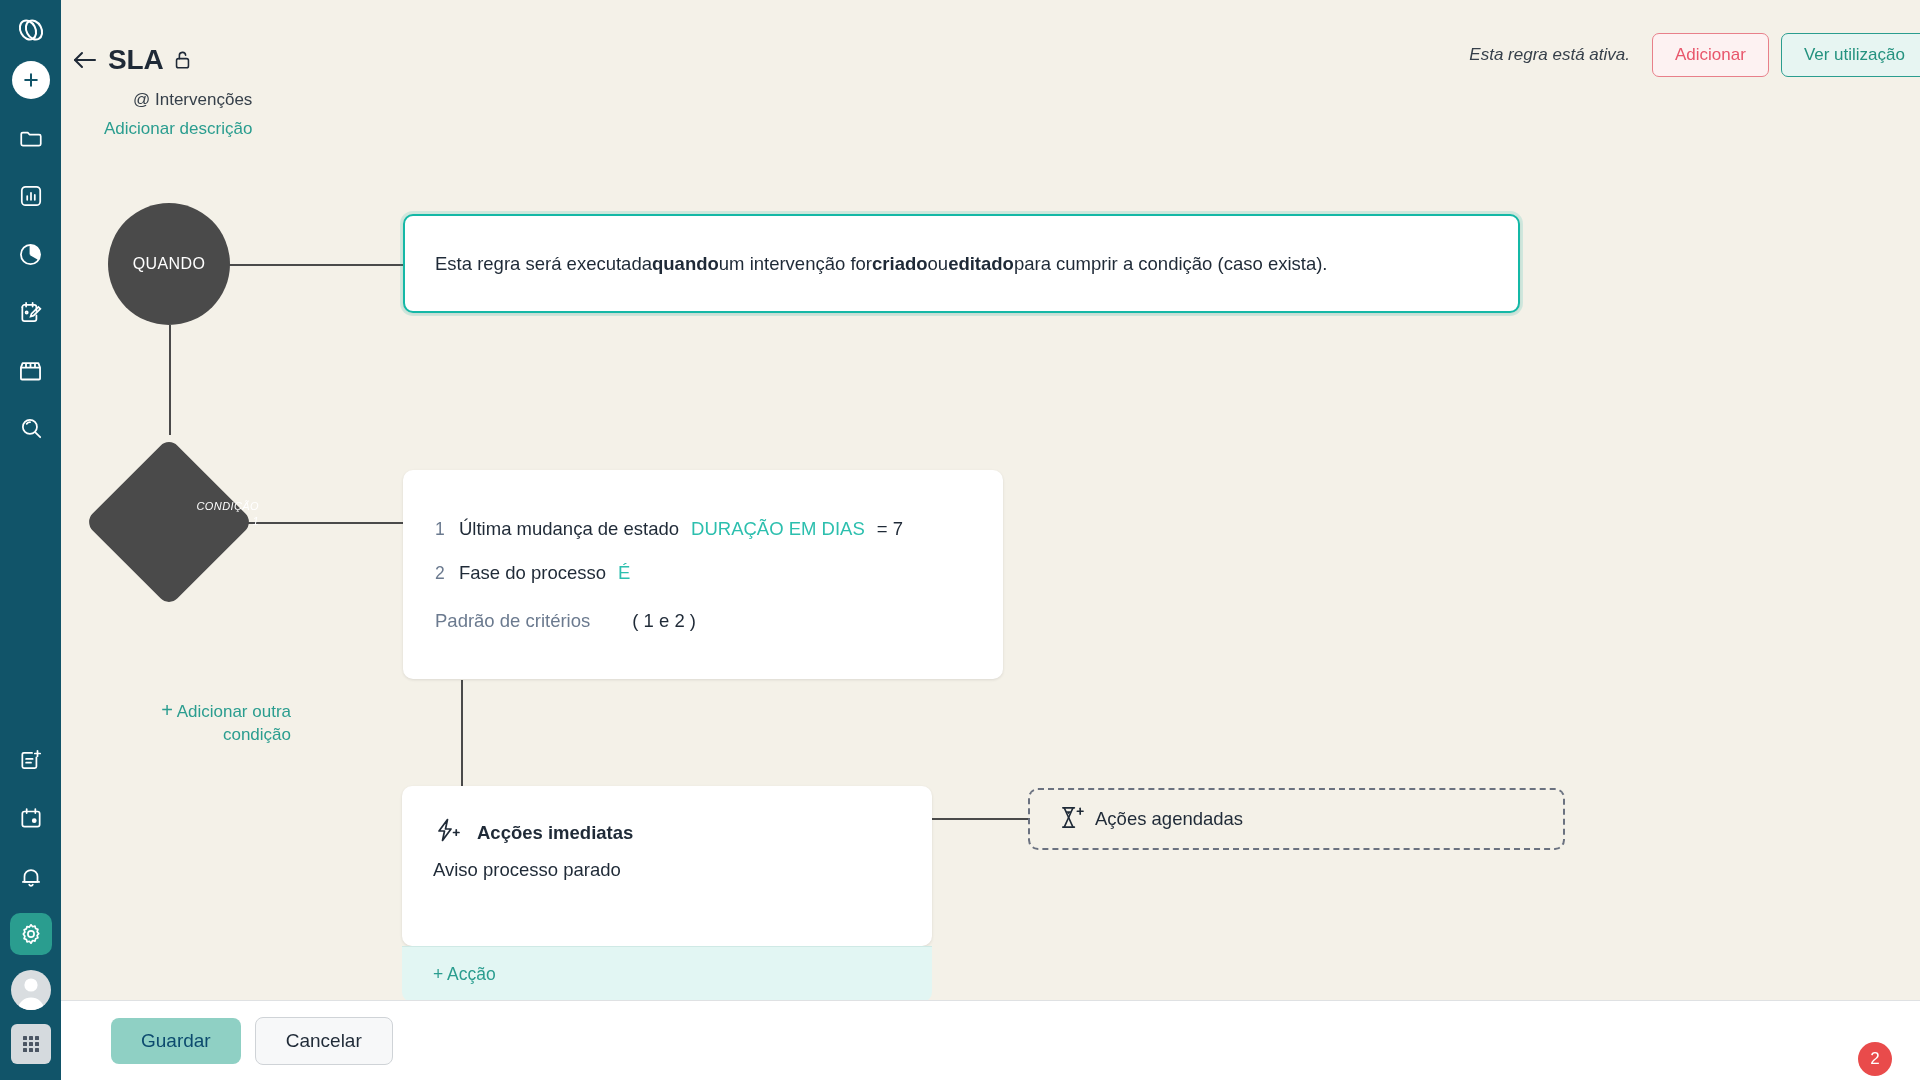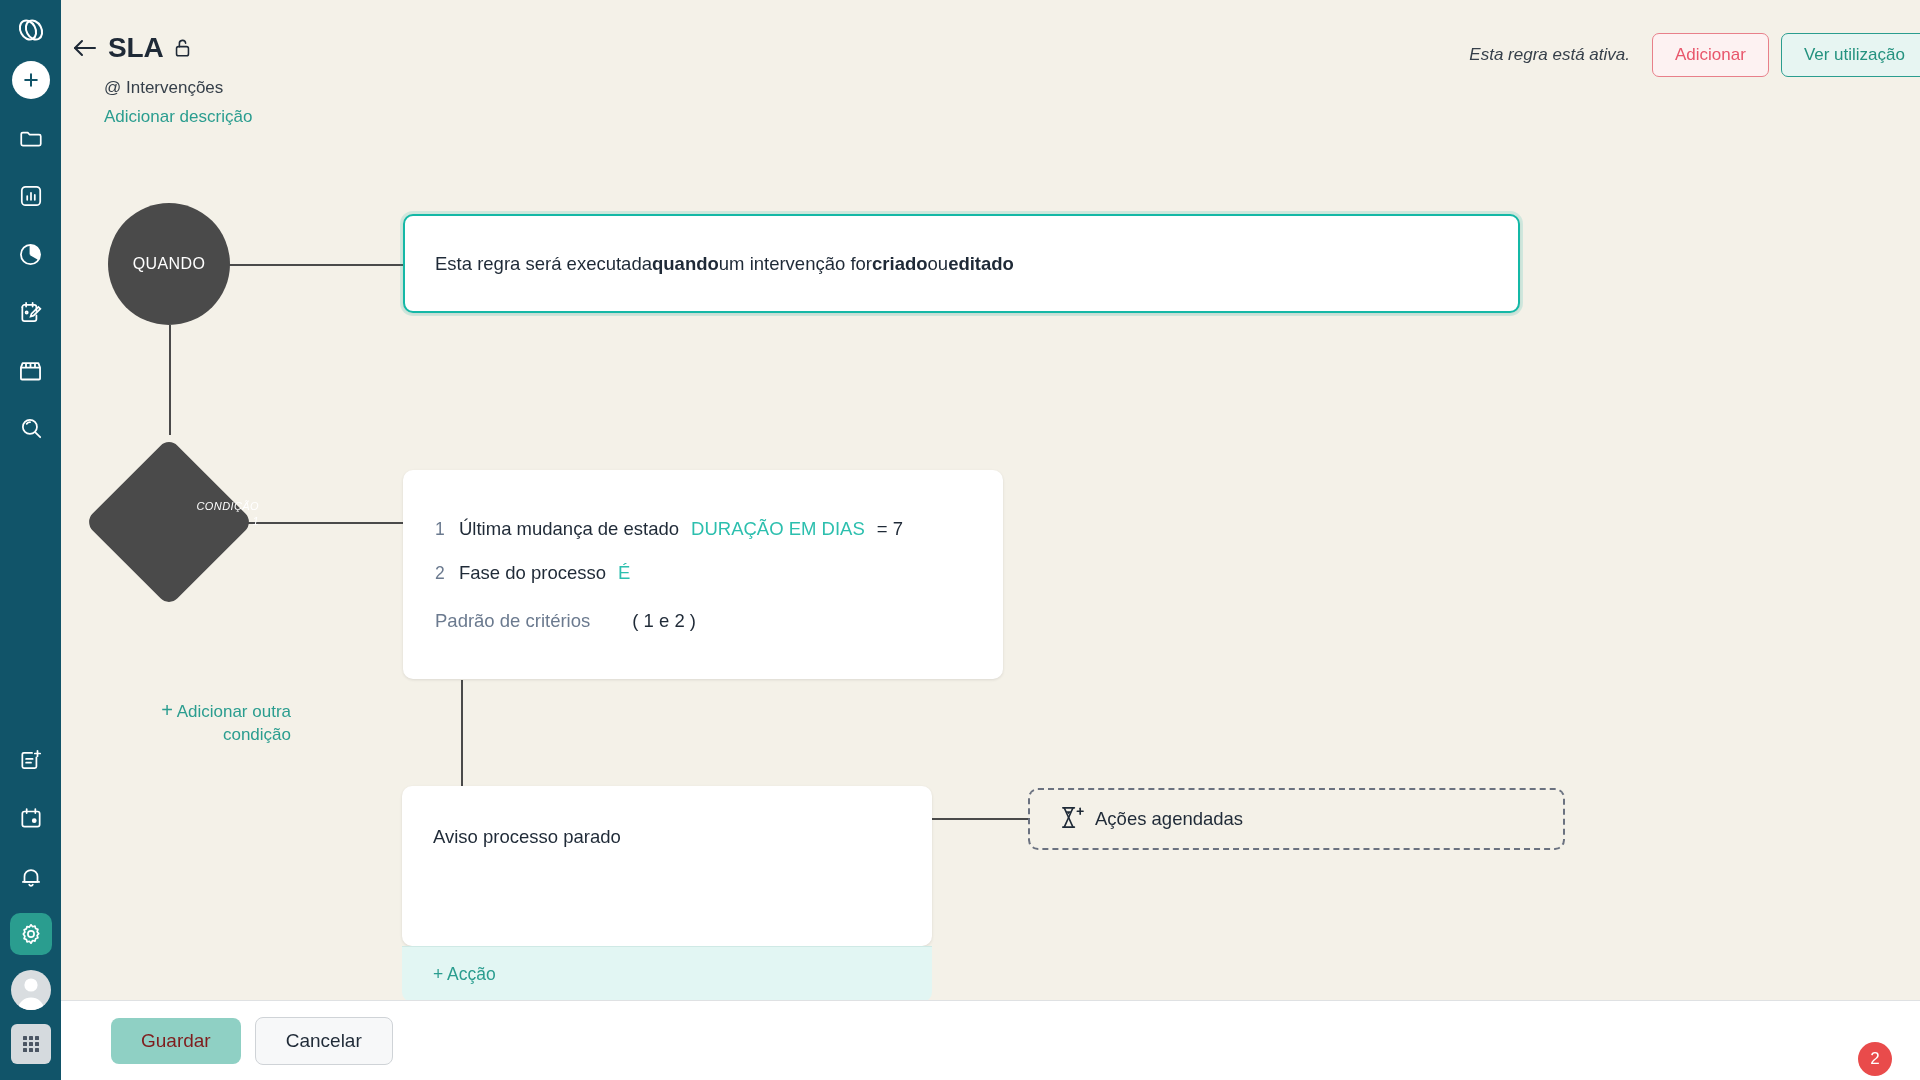"SLA" #header-left { text-align: none -> right; top: 32px -> 44px }
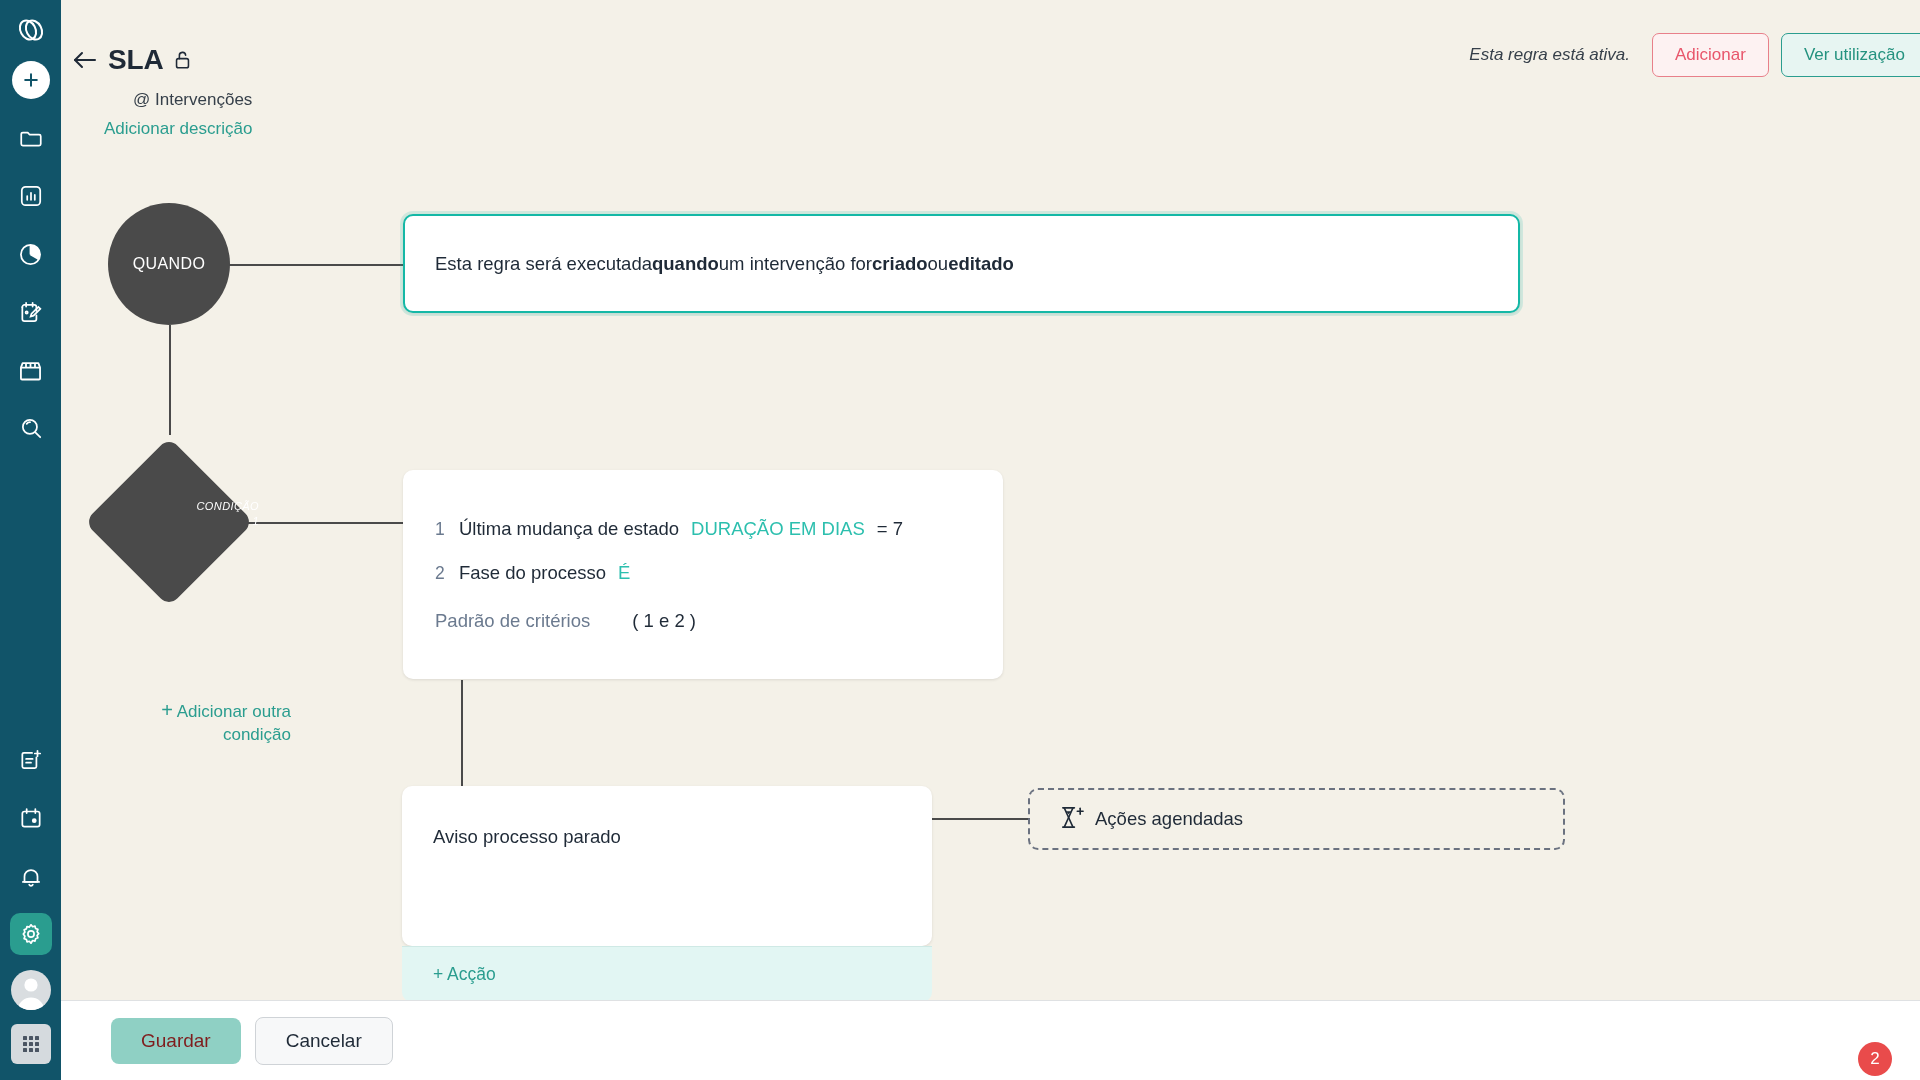"para cumprir a condição (caso" span { html: none -> <span> para cumprir a condição (caso exista).</span> }
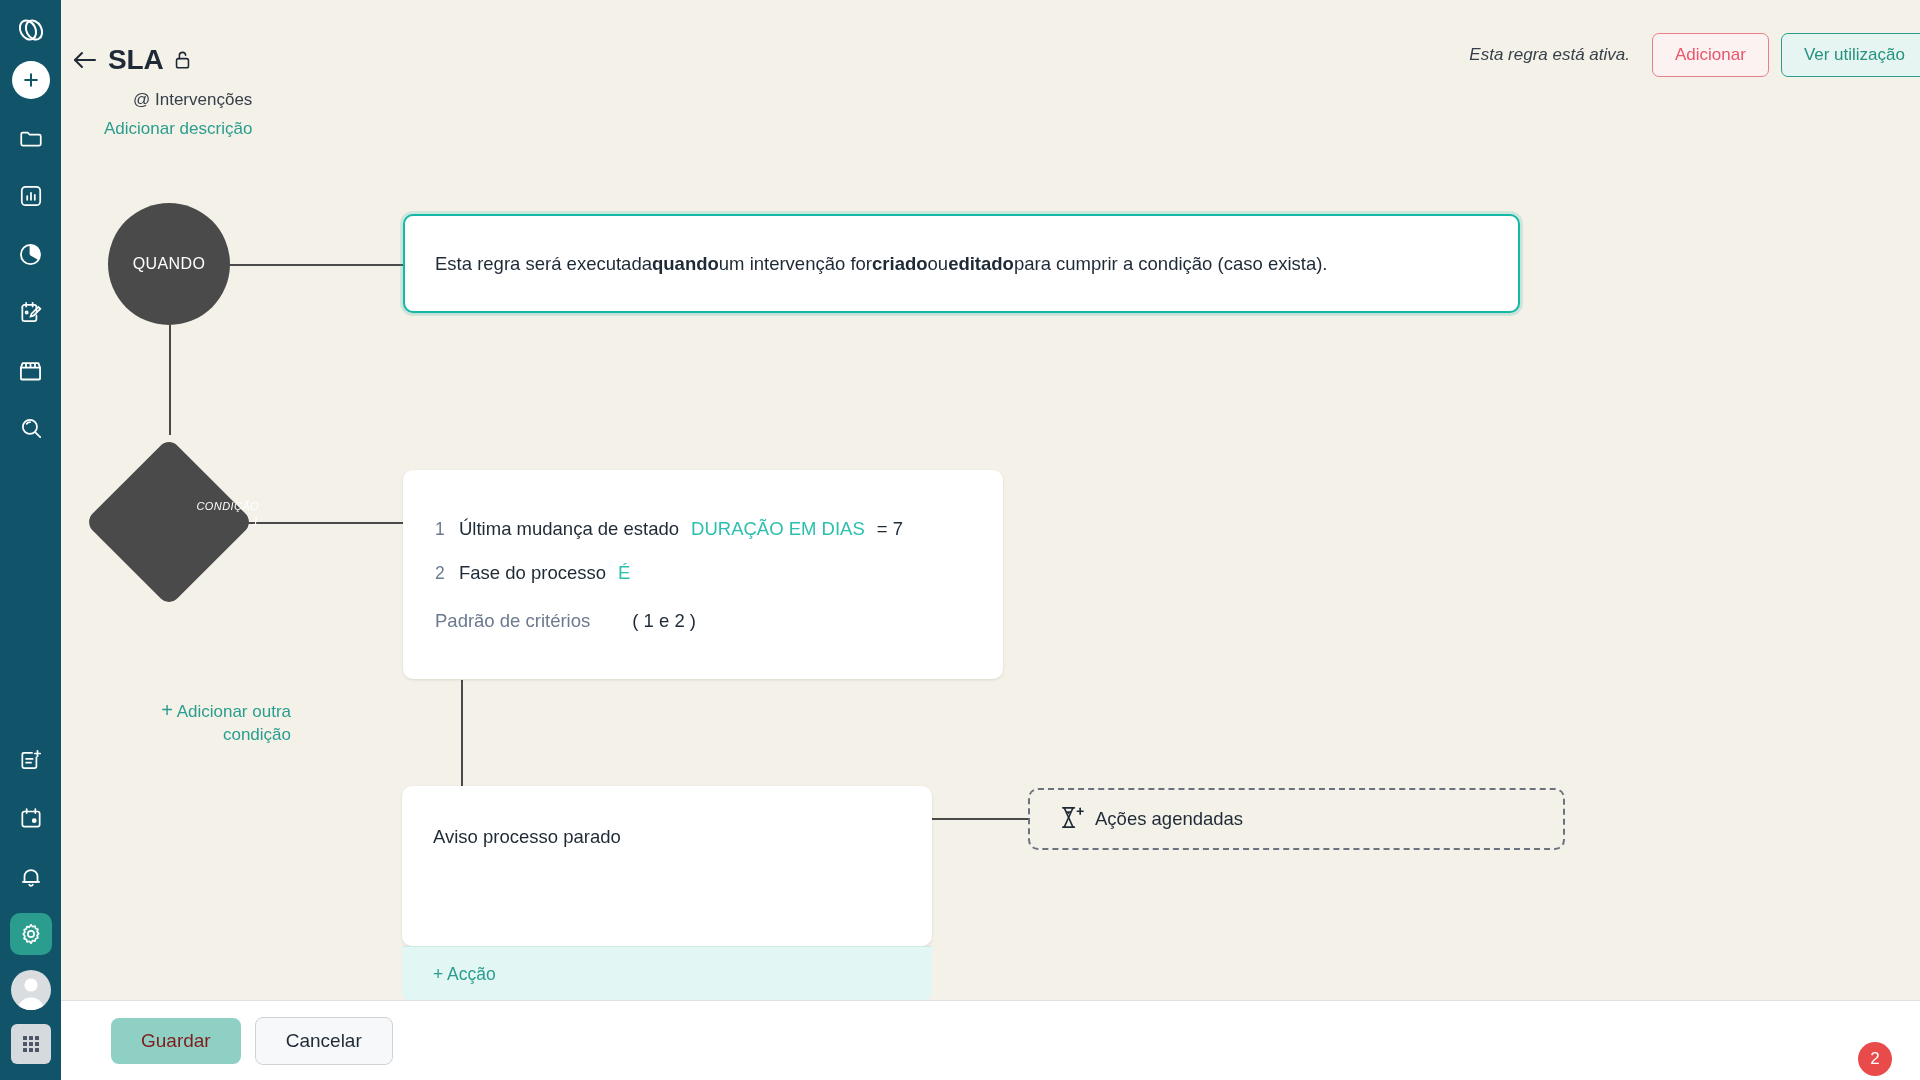"Acções imediatas" div.act-head { html: none -> <div> <span> <svg> <path></path> <line></line> <line></line> </svg> </span> <span>Acções imediatas</span> </div> }
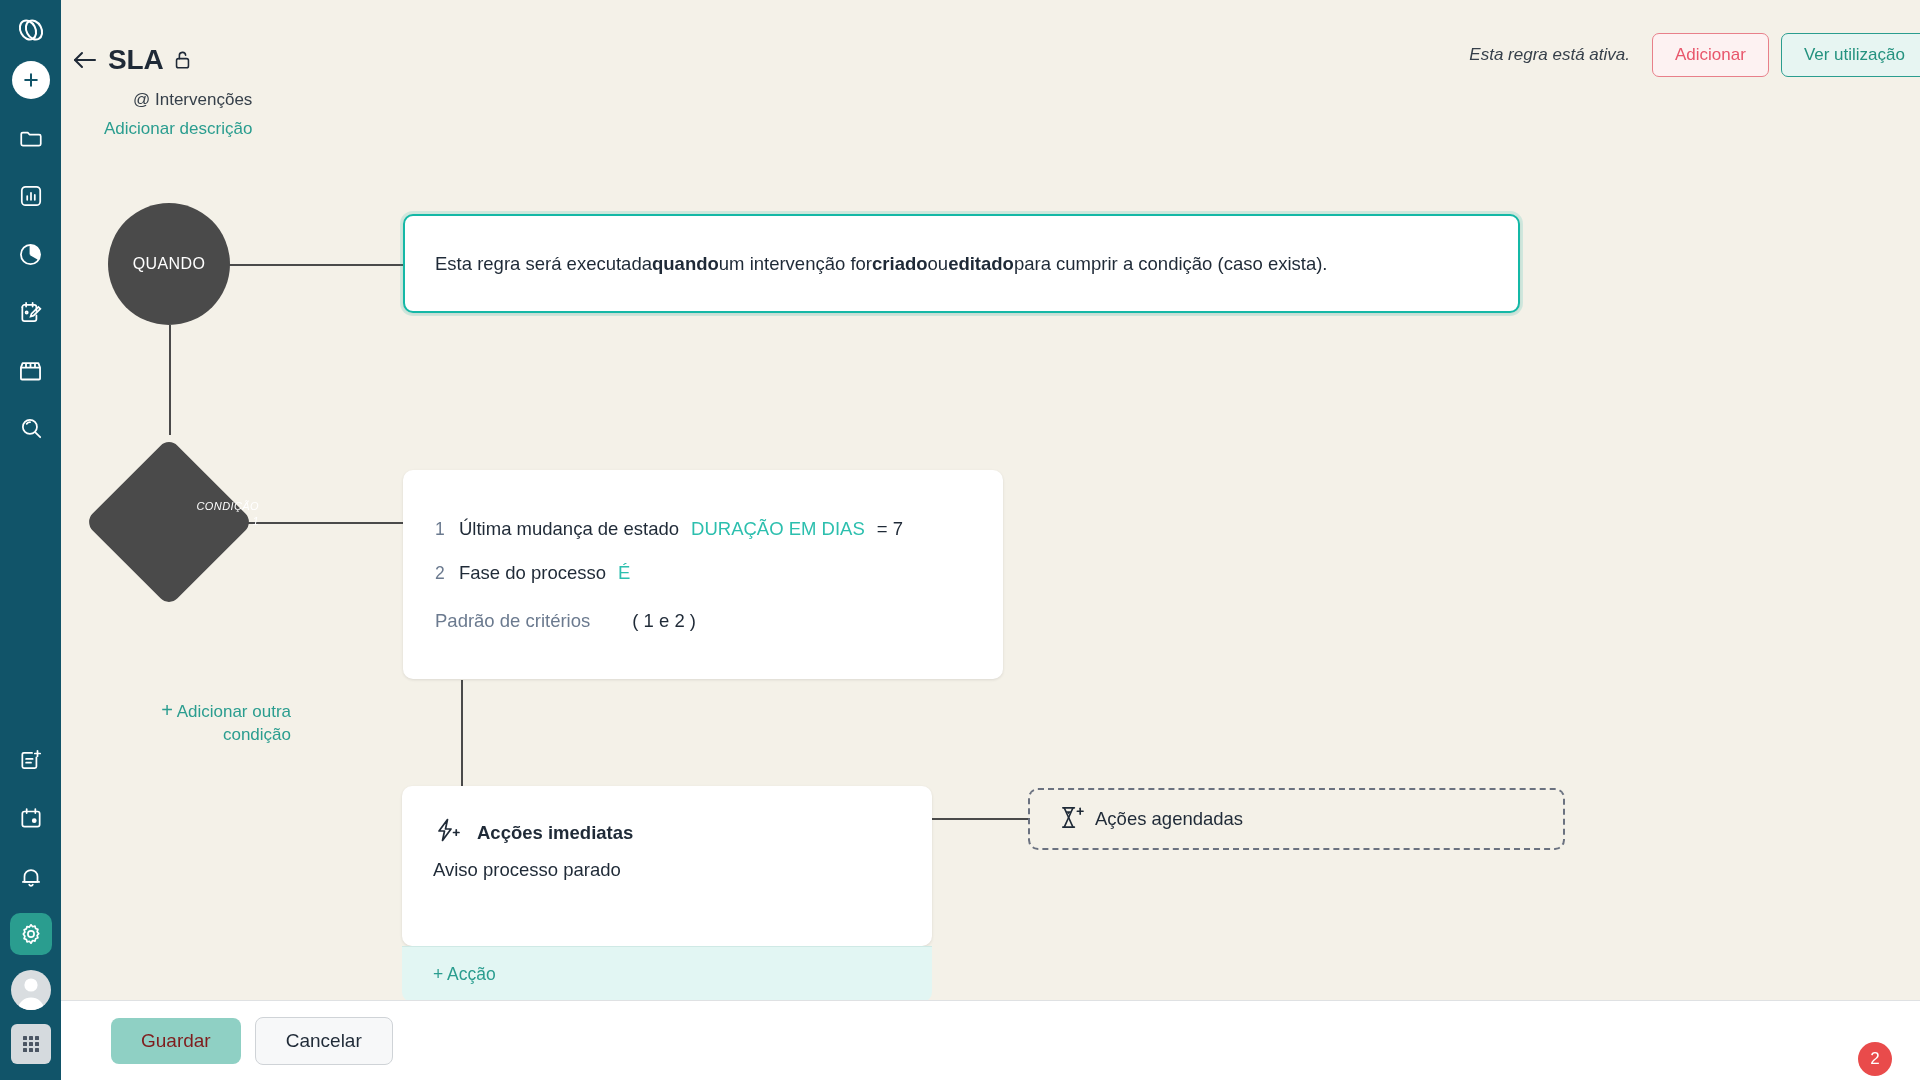"Guardar" #btn-save { color: #7f1d1d -> #0c4a6e }
